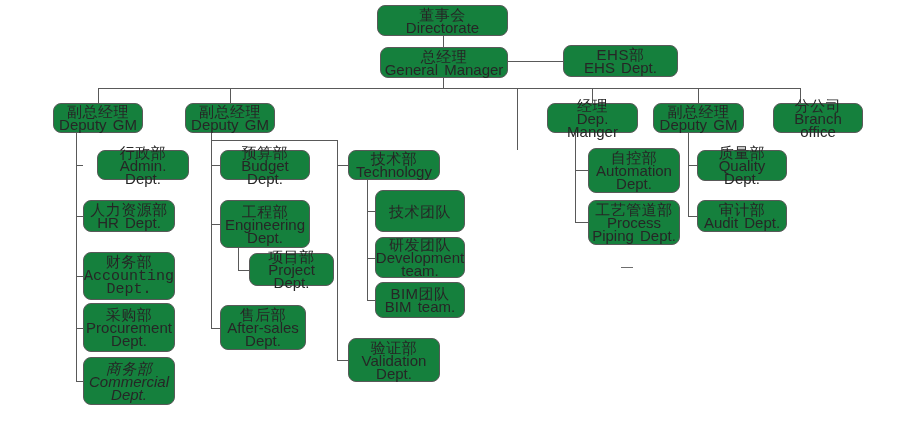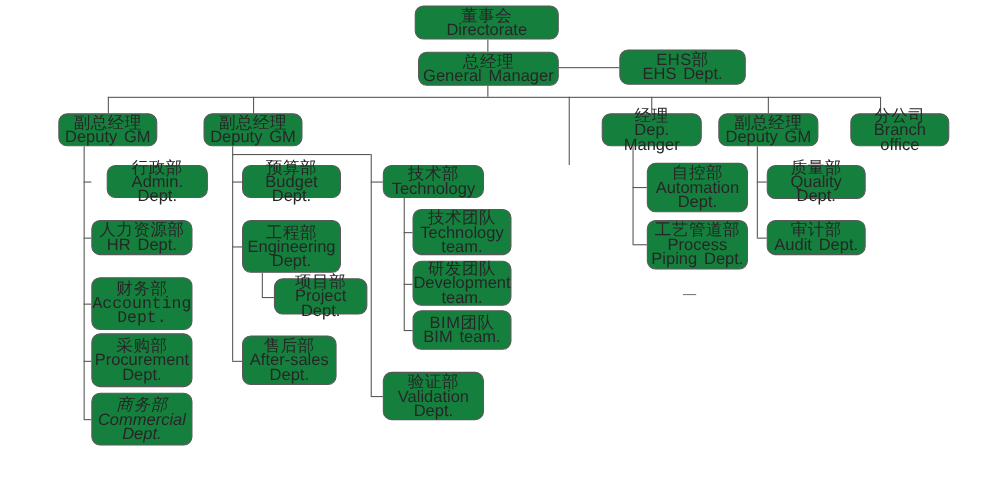"Technology team." div.en { html: <div>Technology team.</div> -> none }
